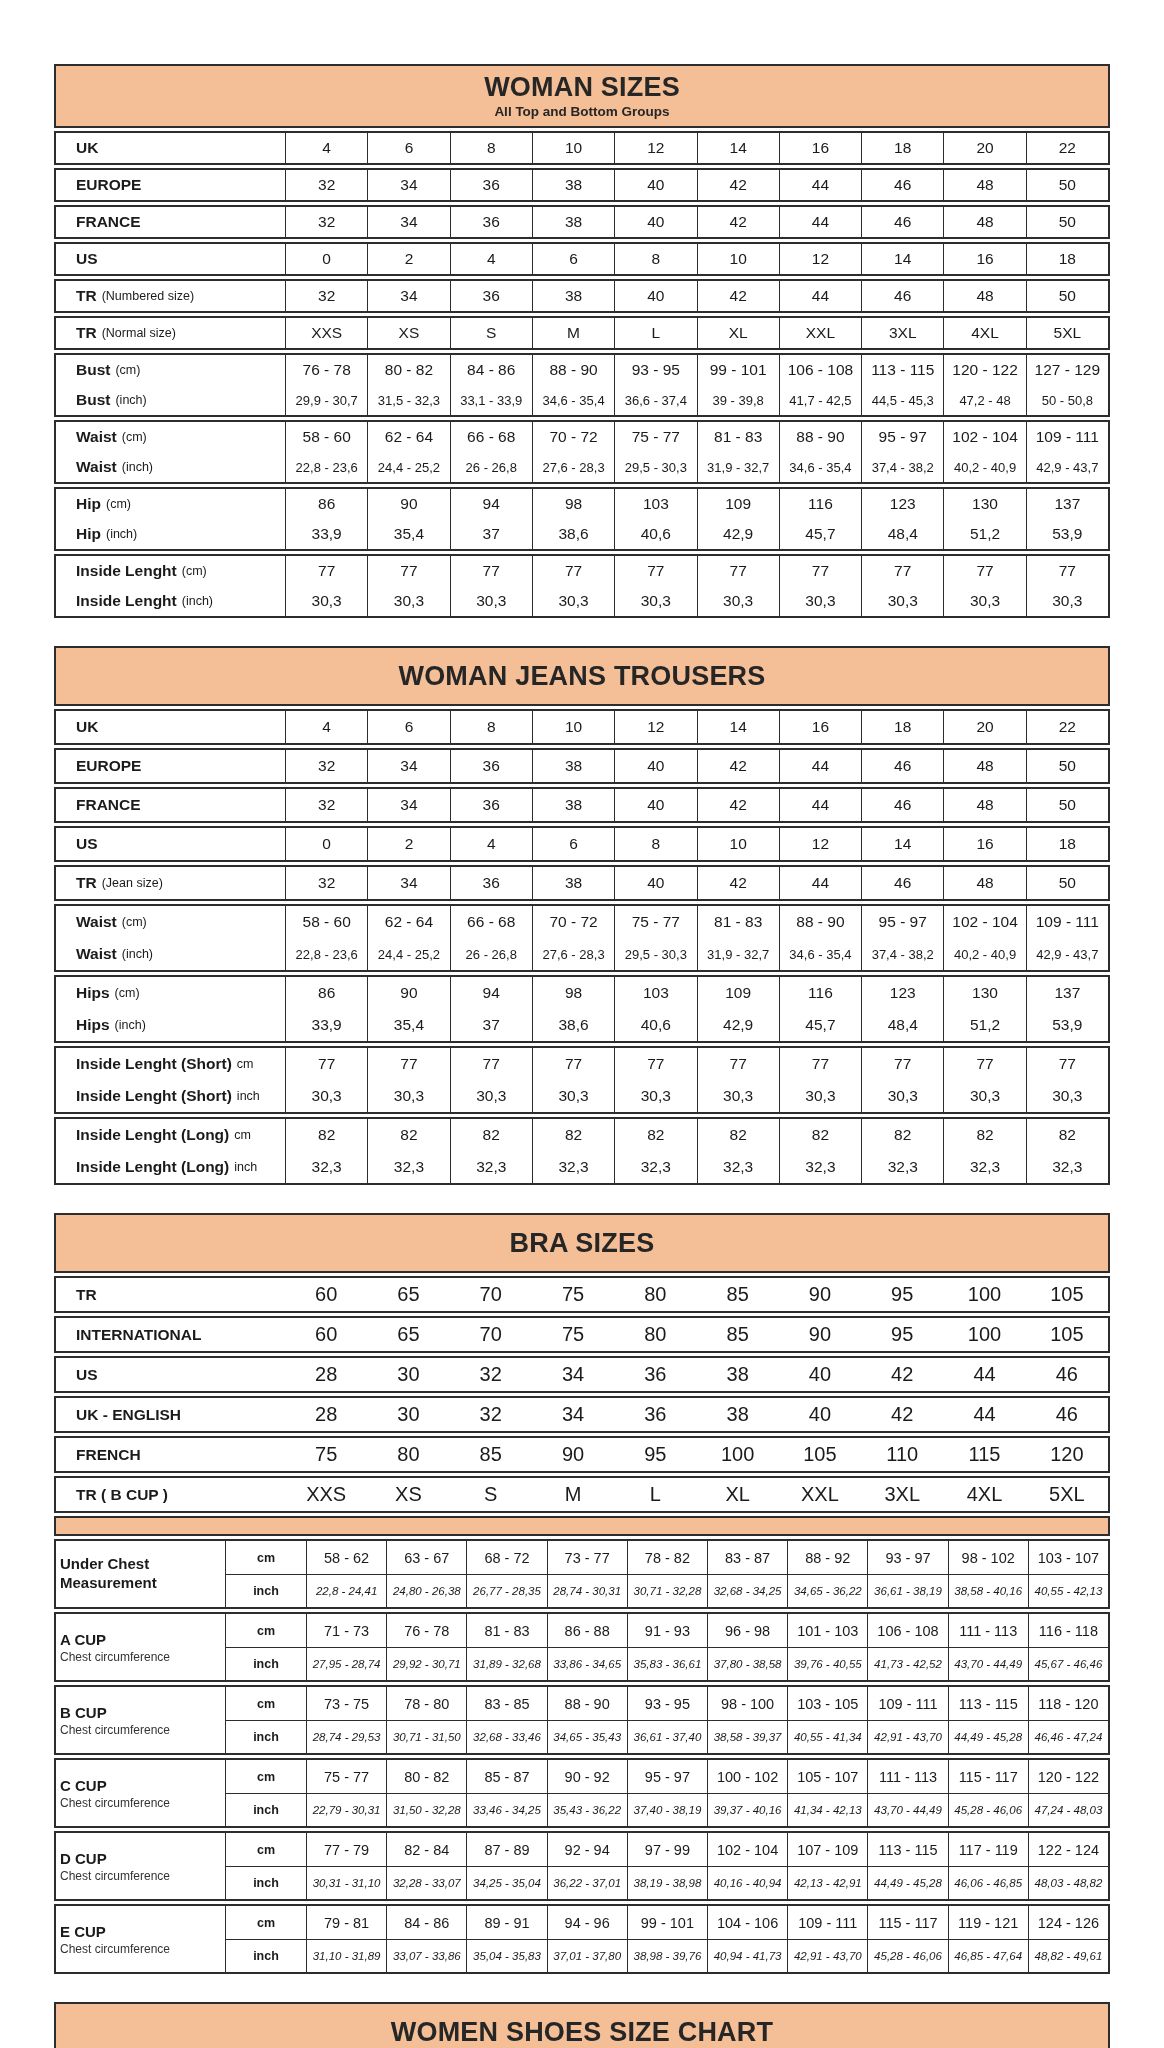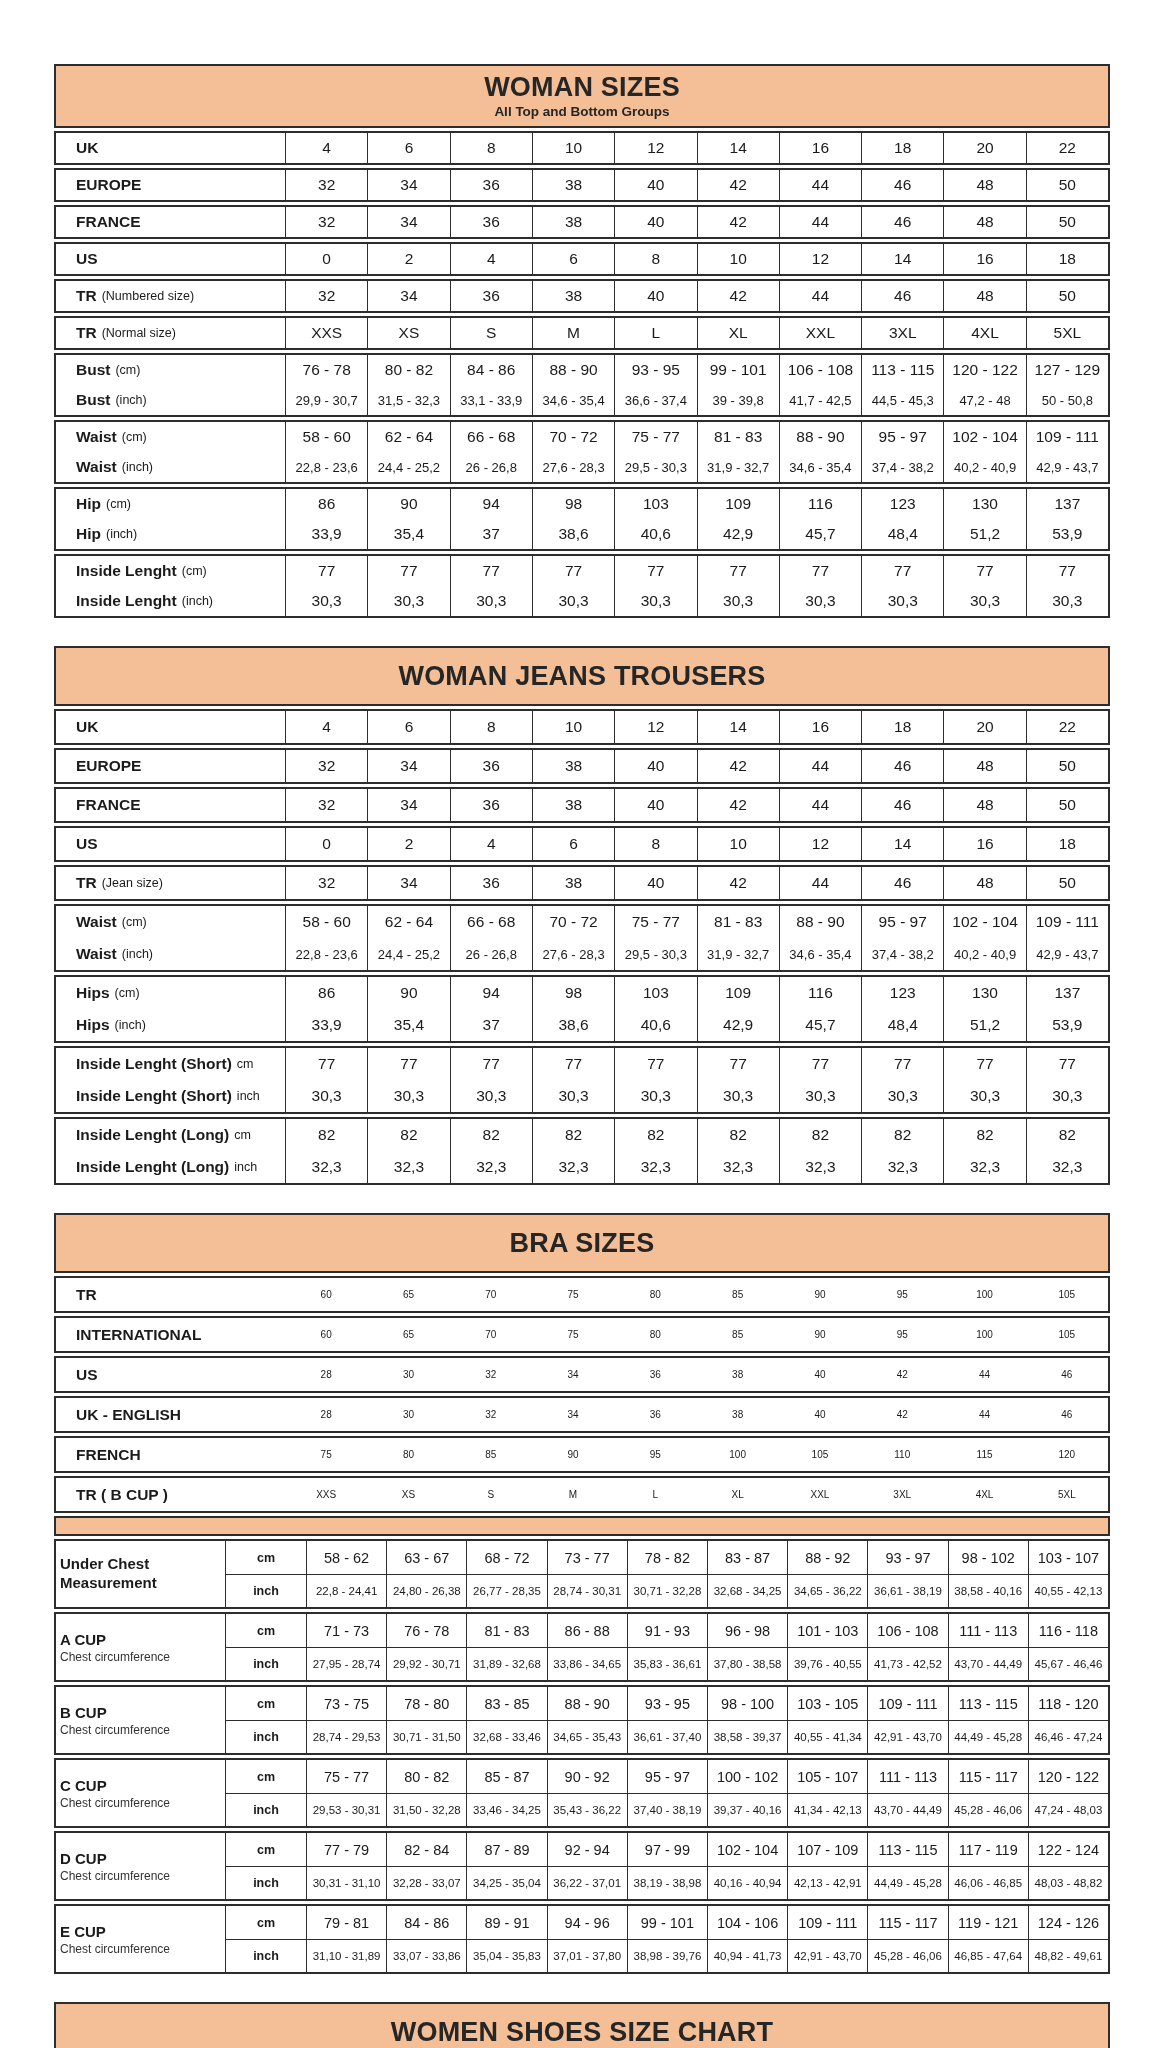"60" .bra-top .cell { font-size: 10px -> 20px }
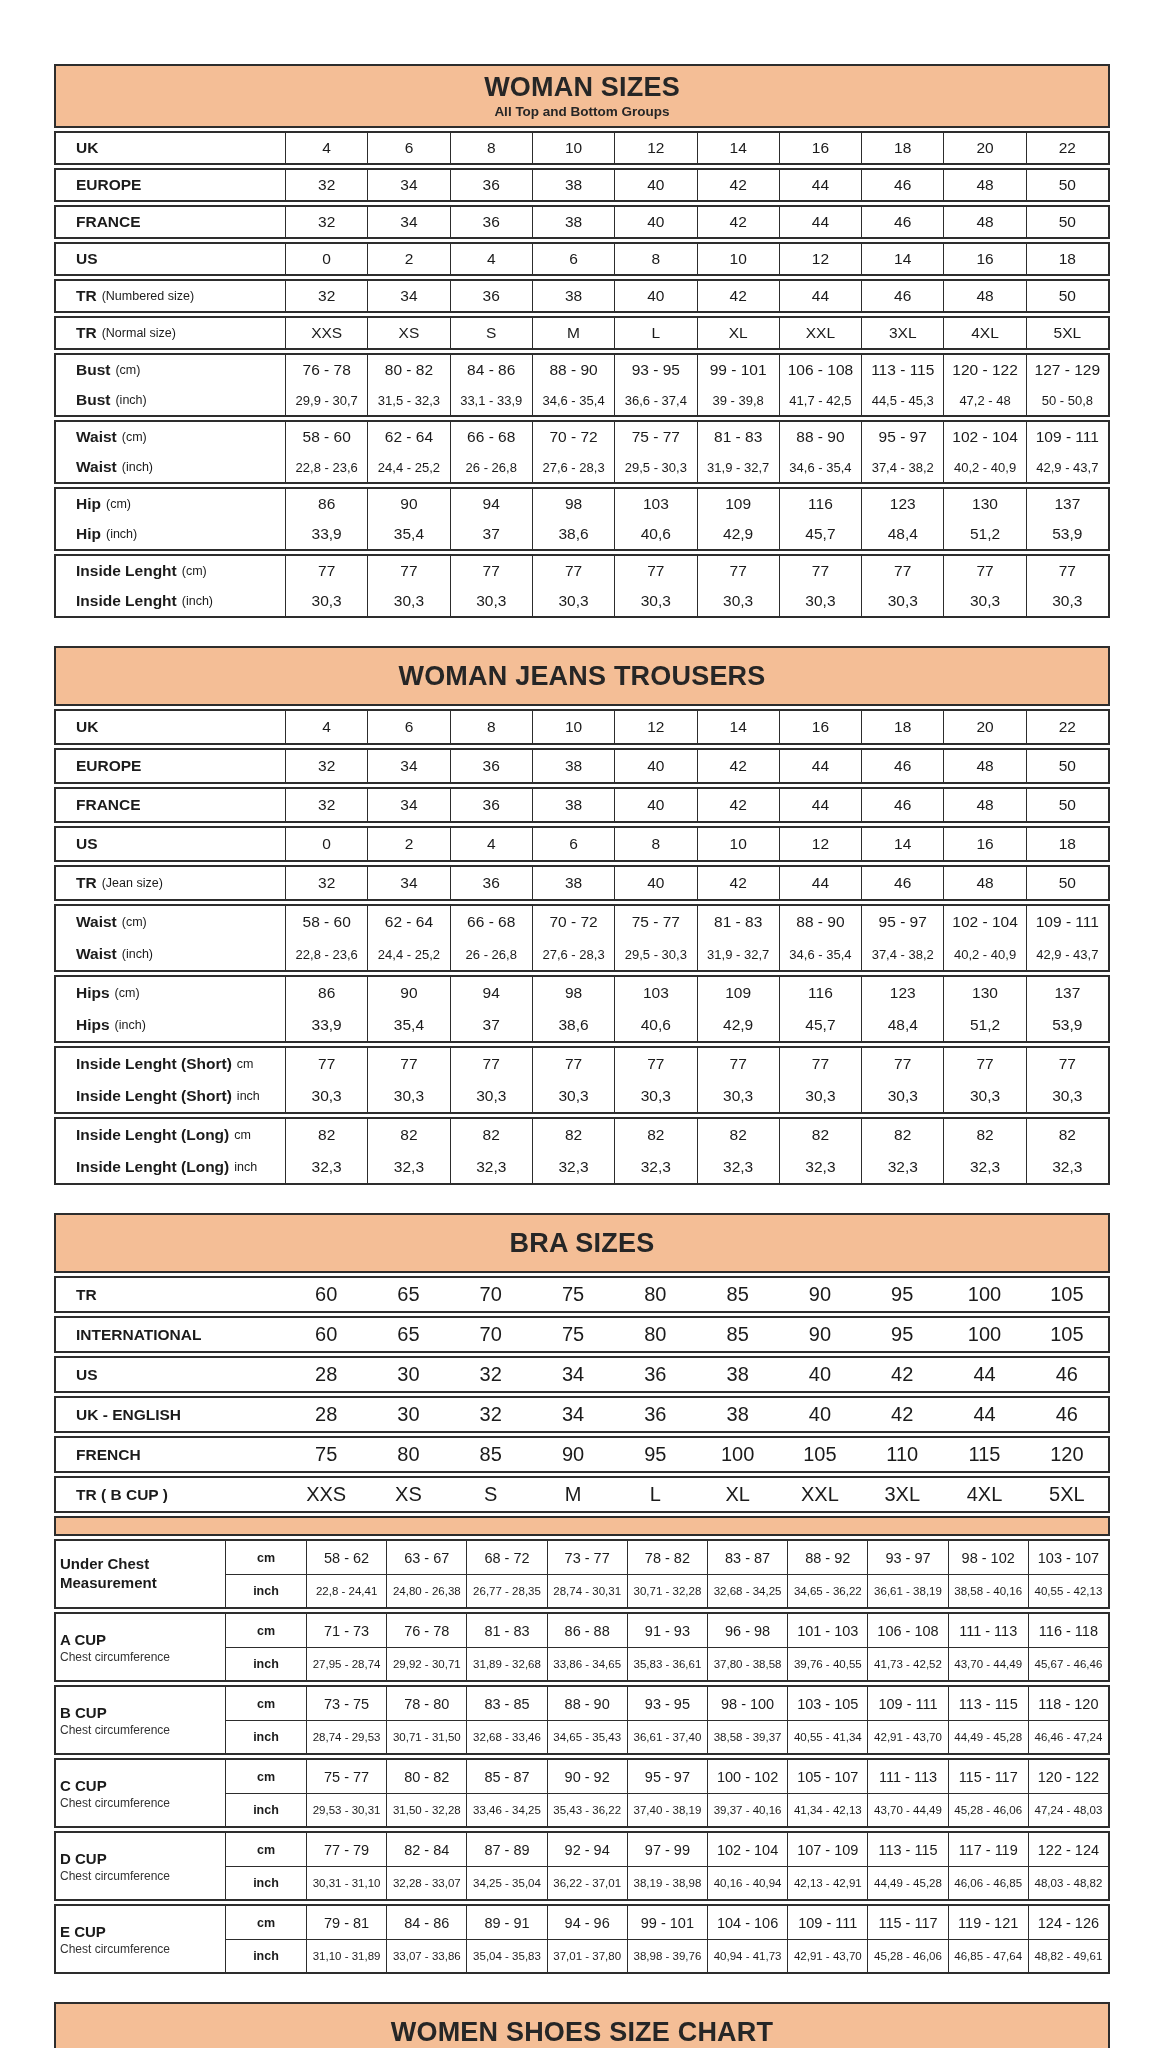"22,8 - 24,41" .cup-row[data-size="xs"] .cell { font-style: none -> italic }
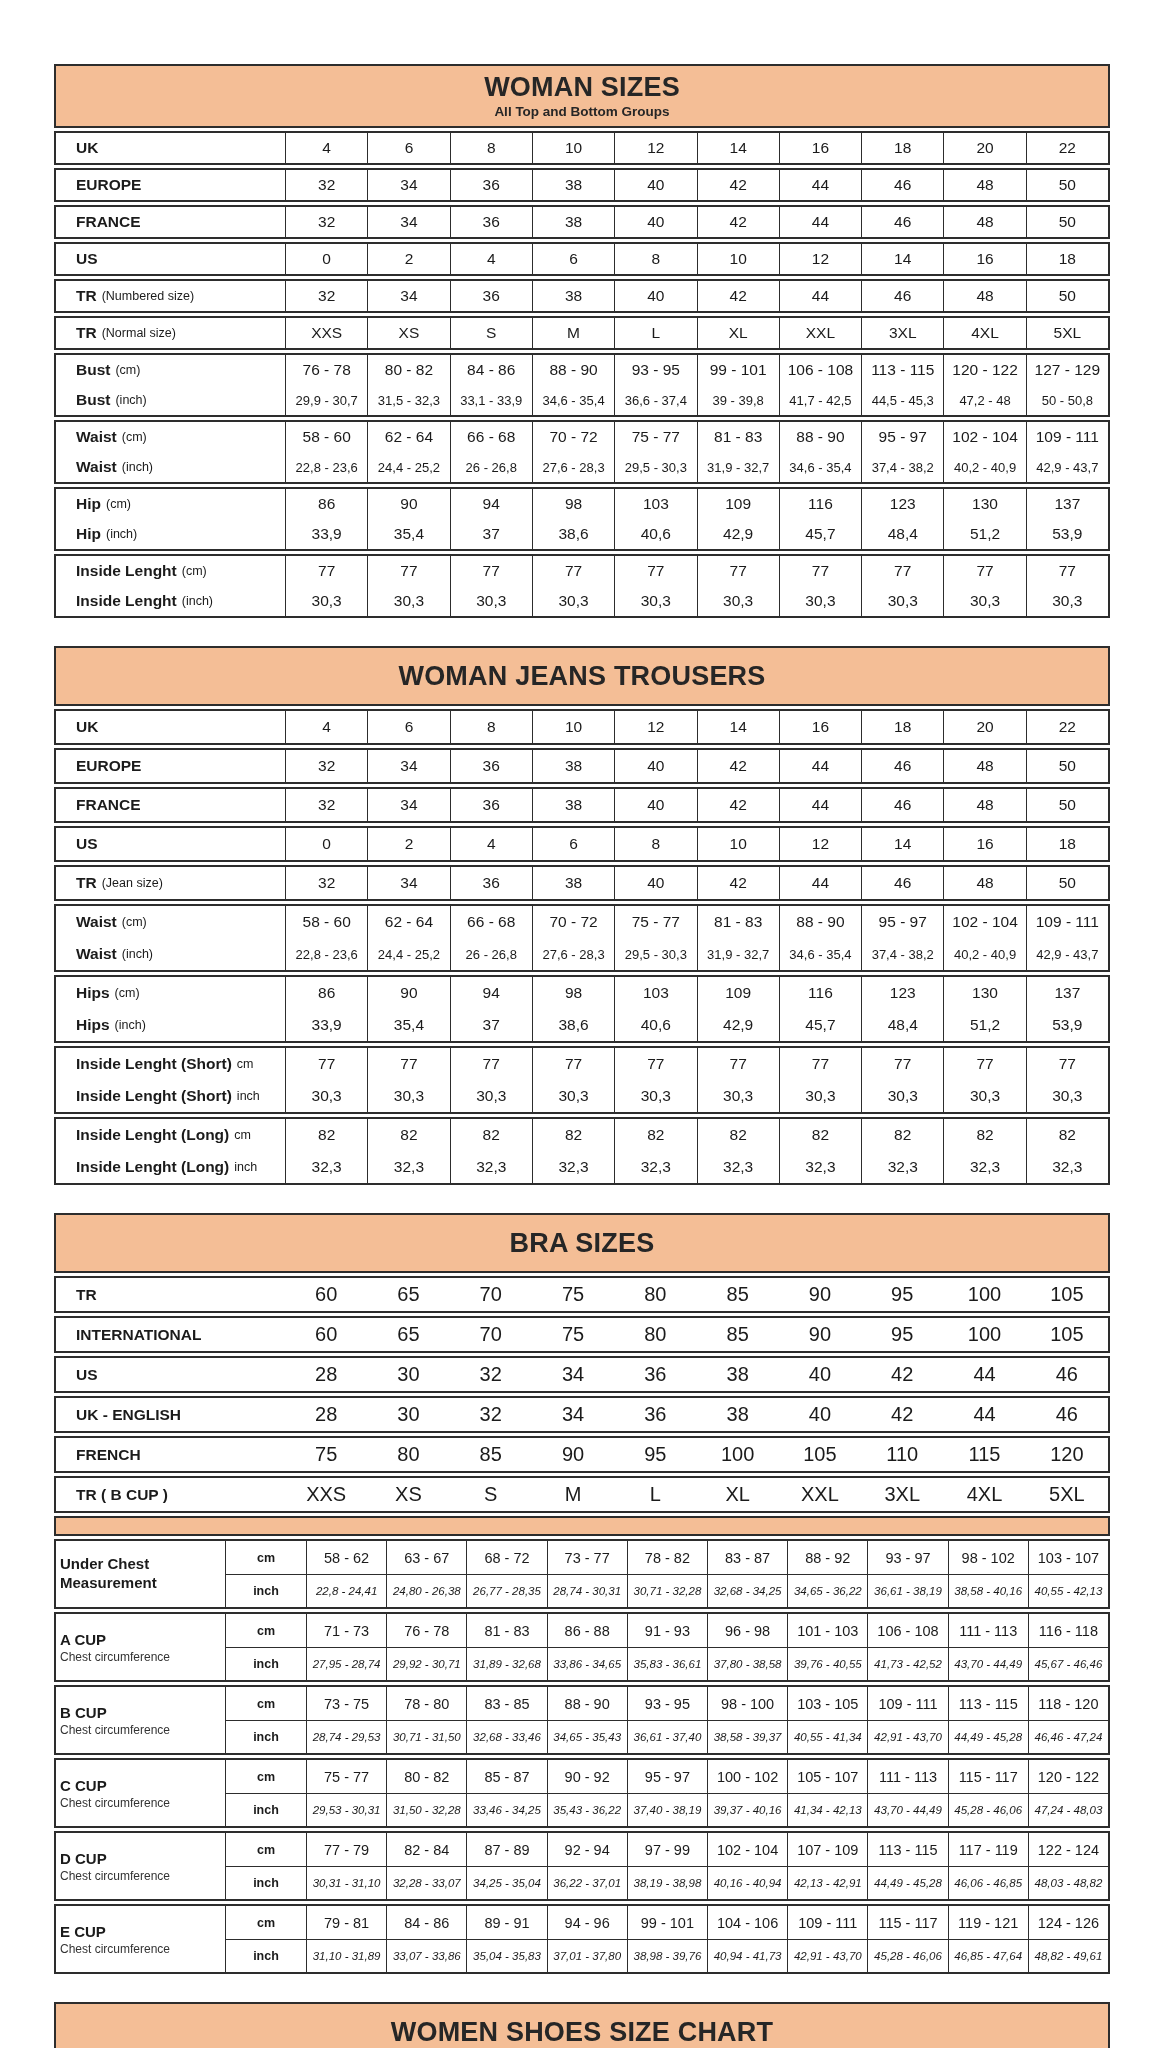"29,53 - 30,31" div.cell { text: 29,53 -> 22,79 }
